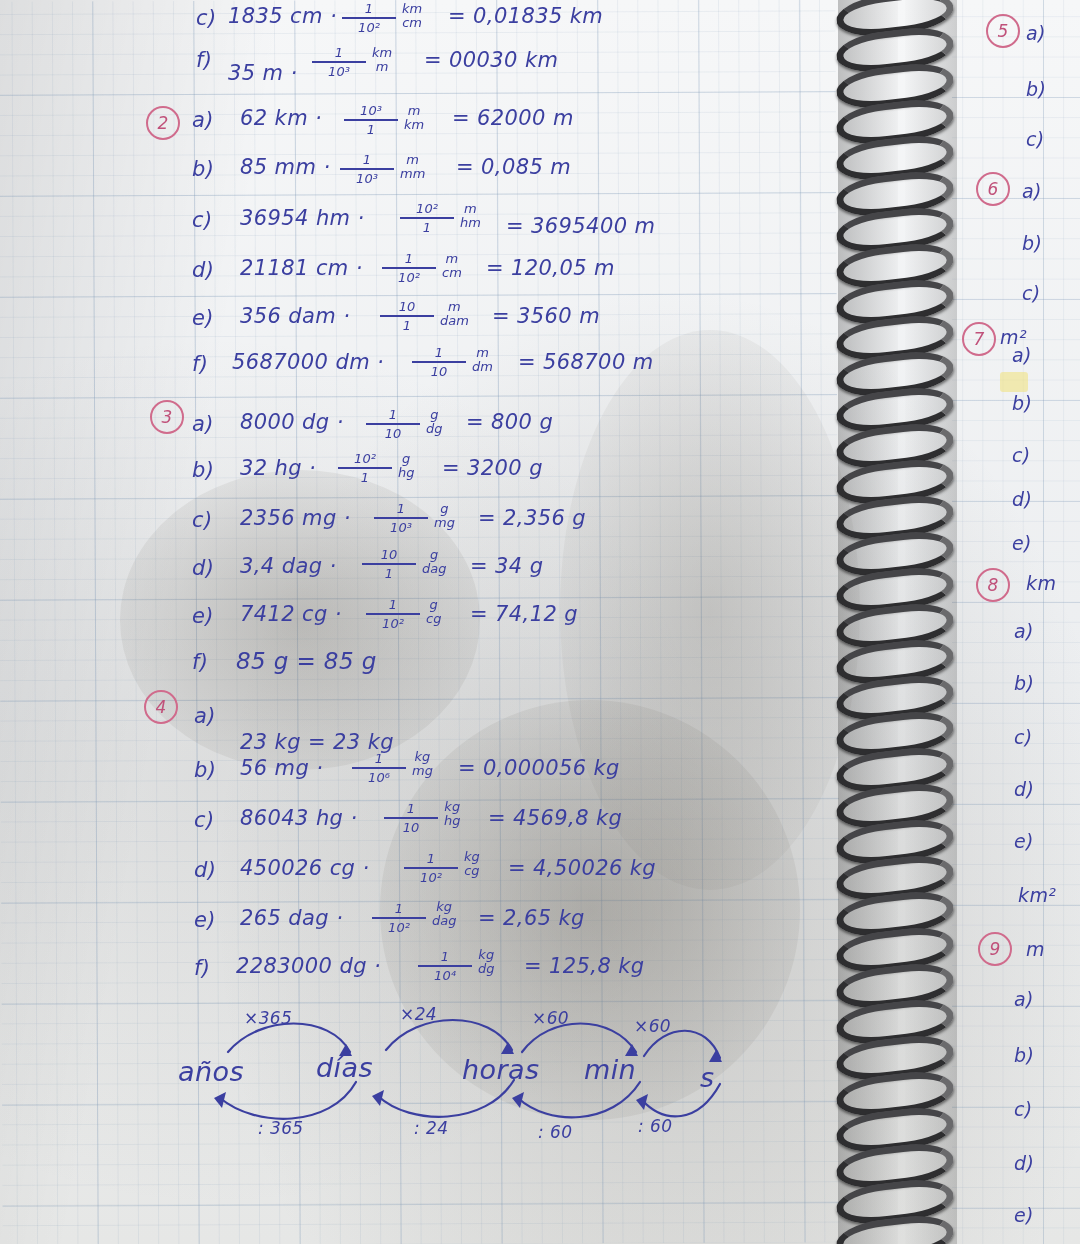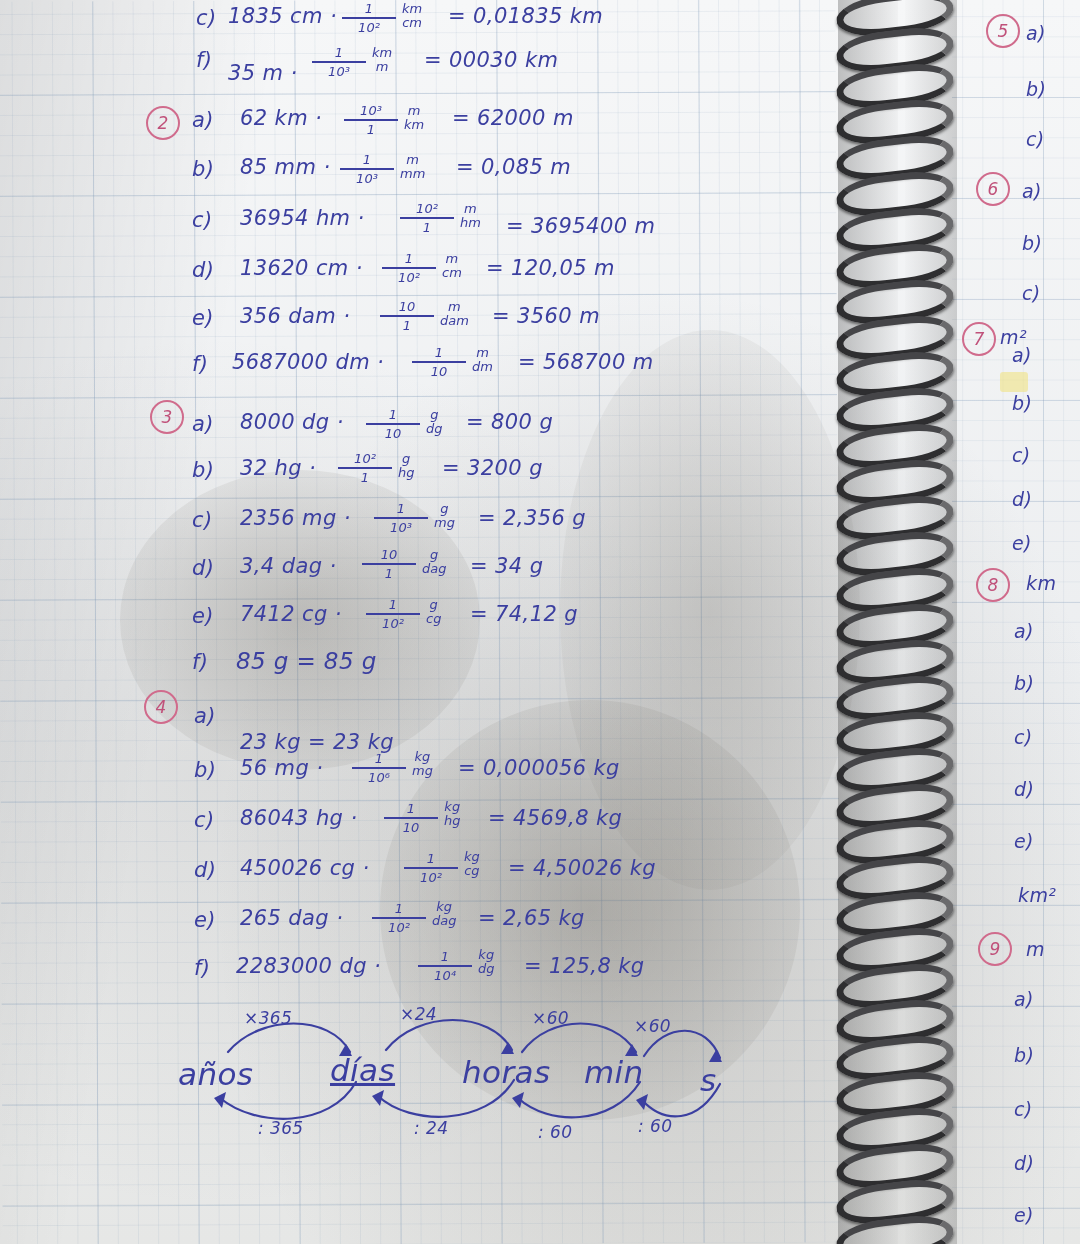"13620 cm ·" div.ink { text: 13620 -> 21181 }
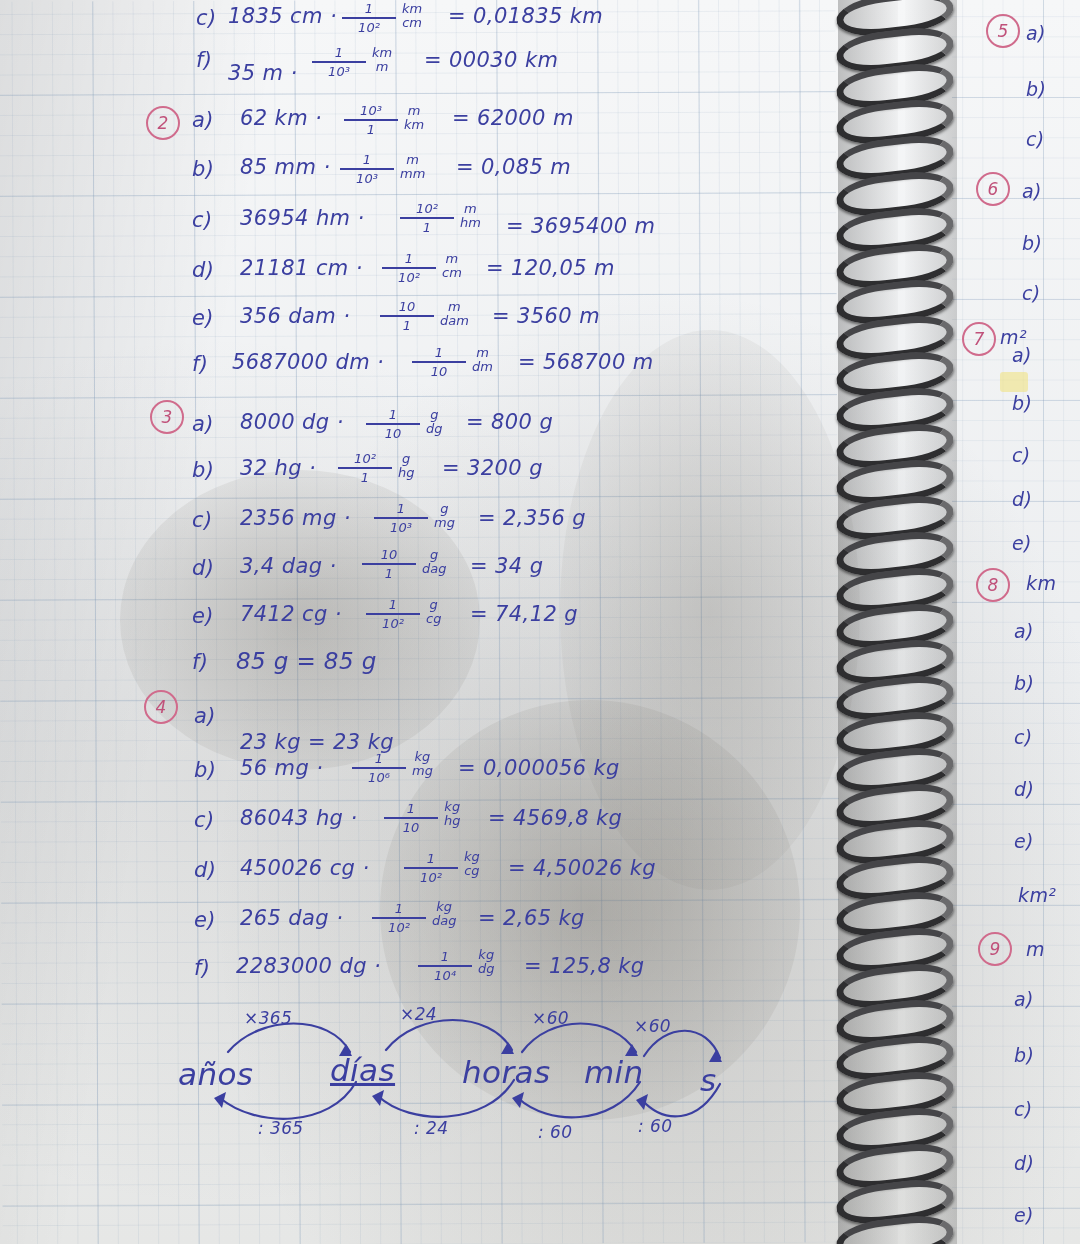"años" .word { font-size: 31px -> 27px }
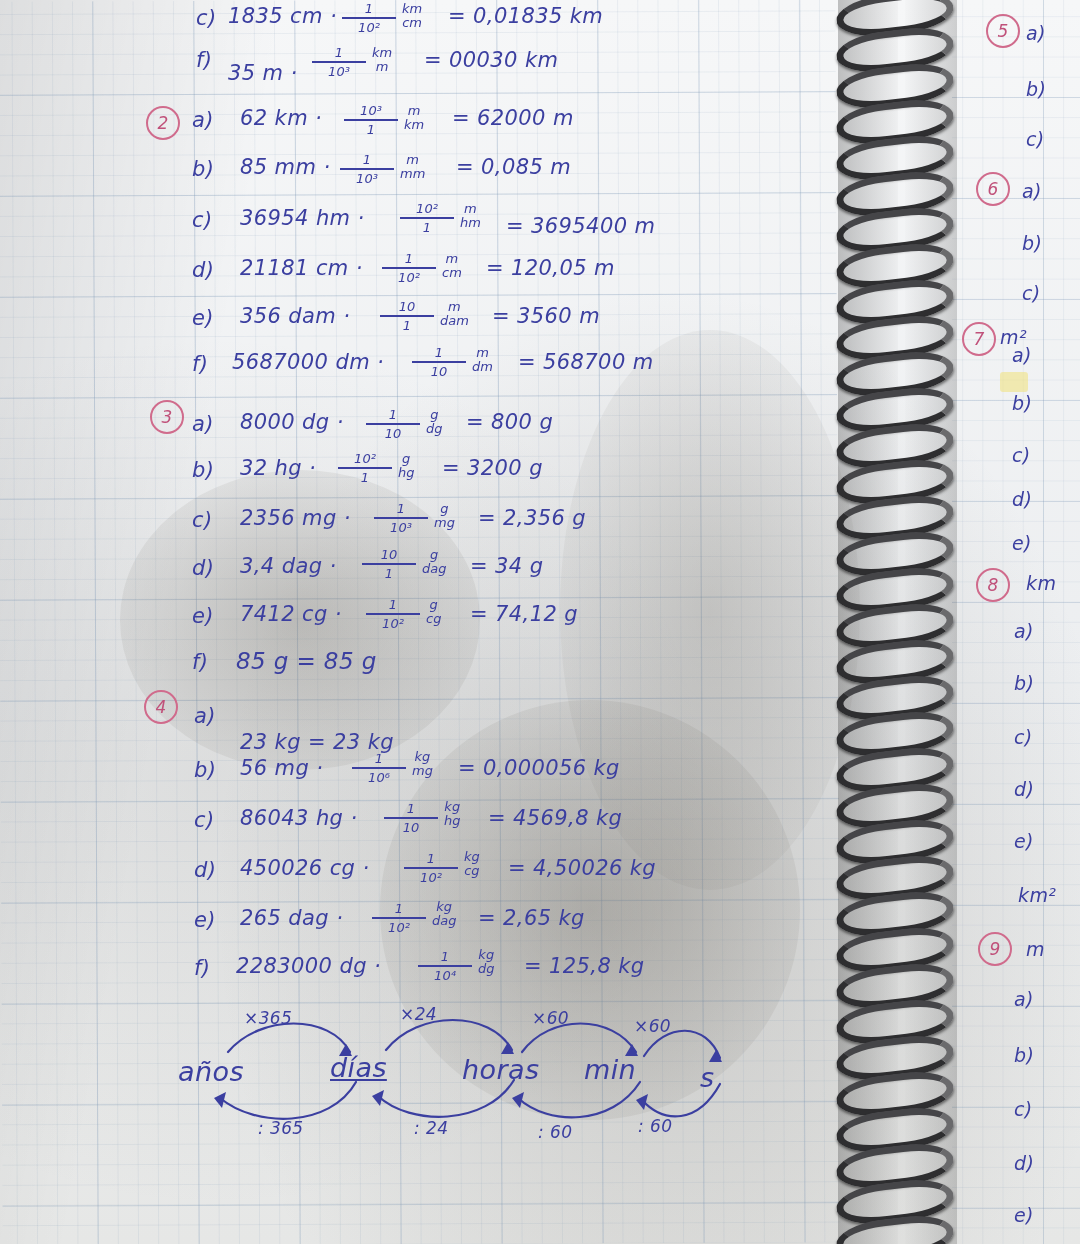"días" div.ink { left: 330px -> 316px; text-decoration: underline -> none }
